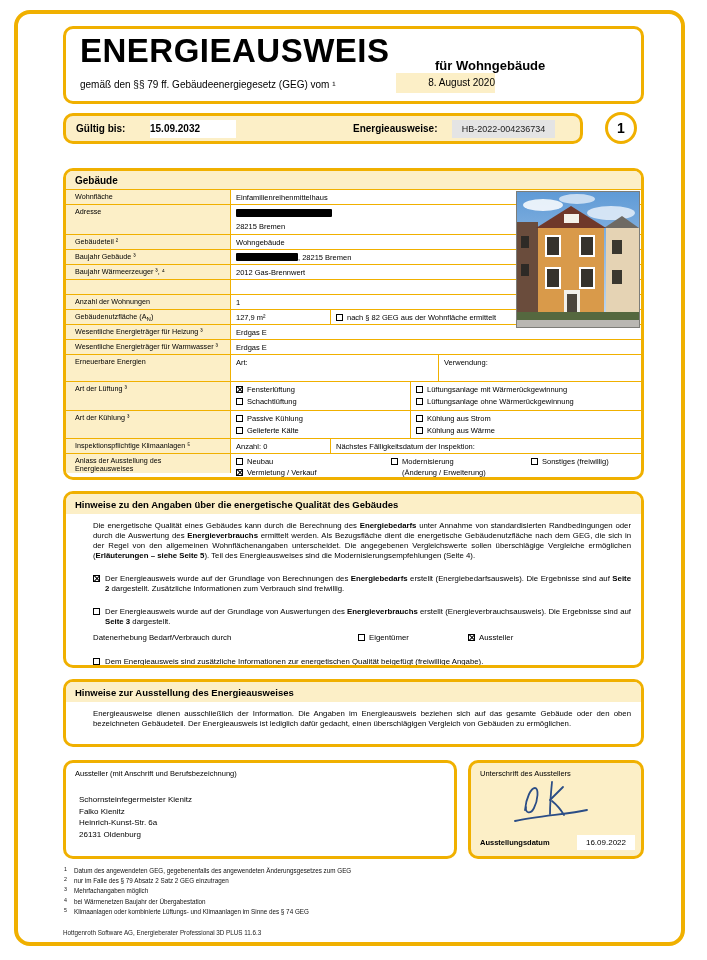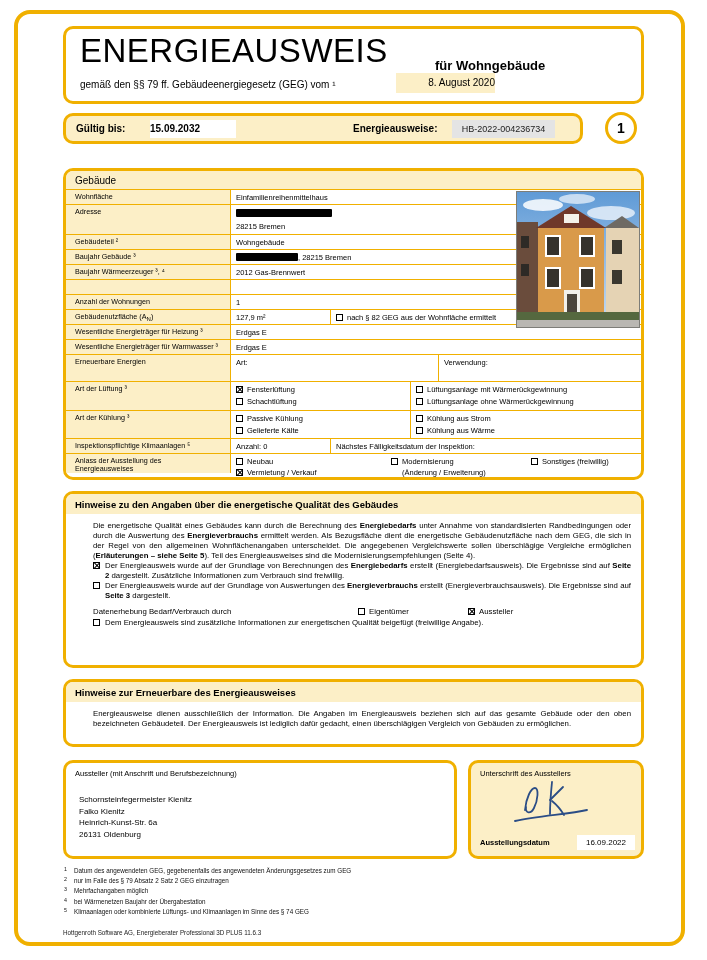"ENERGIEAUSWEIS" .h-title { font-weight: normal -> bold }
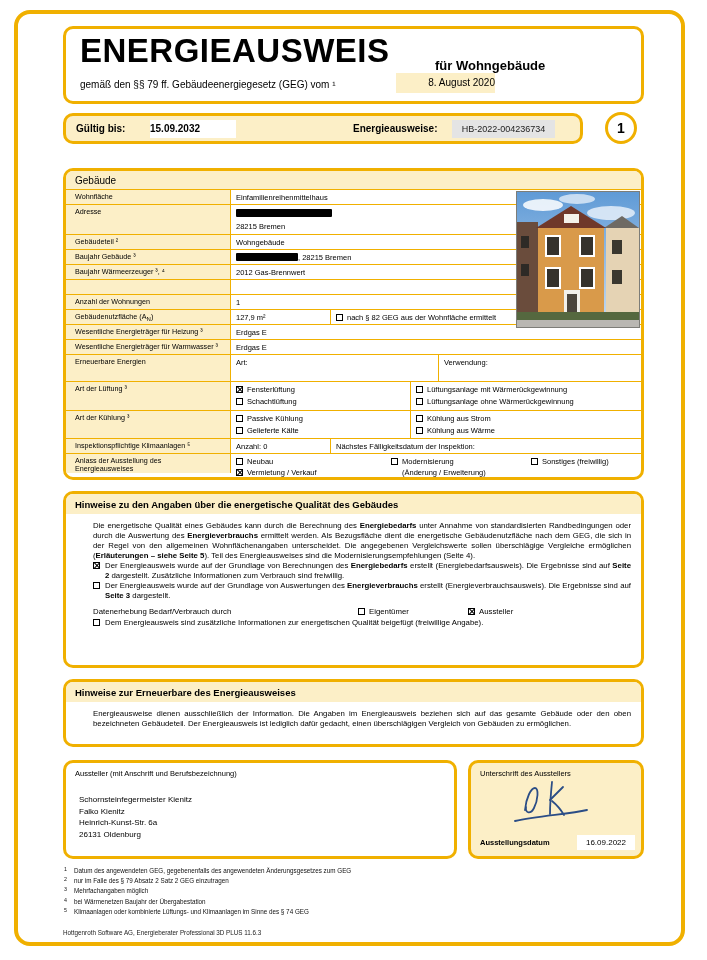"Gebäude" .sec-title { font-weight: normal -> bold }
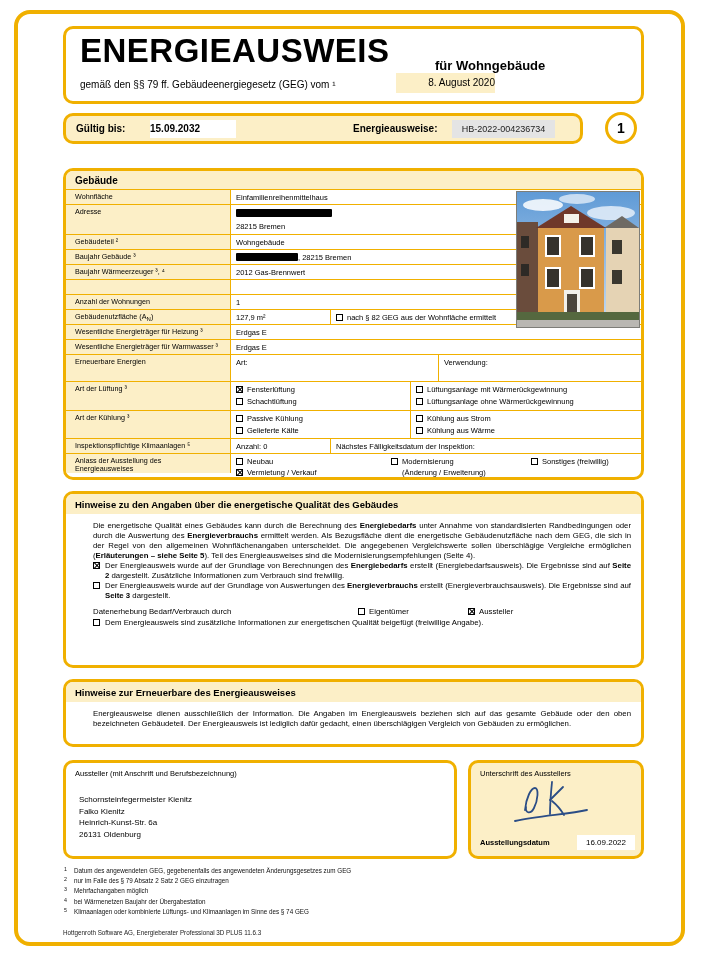"Der Energieausweis wurde auf der" .hitem { margin-top: 0 -> 13px }
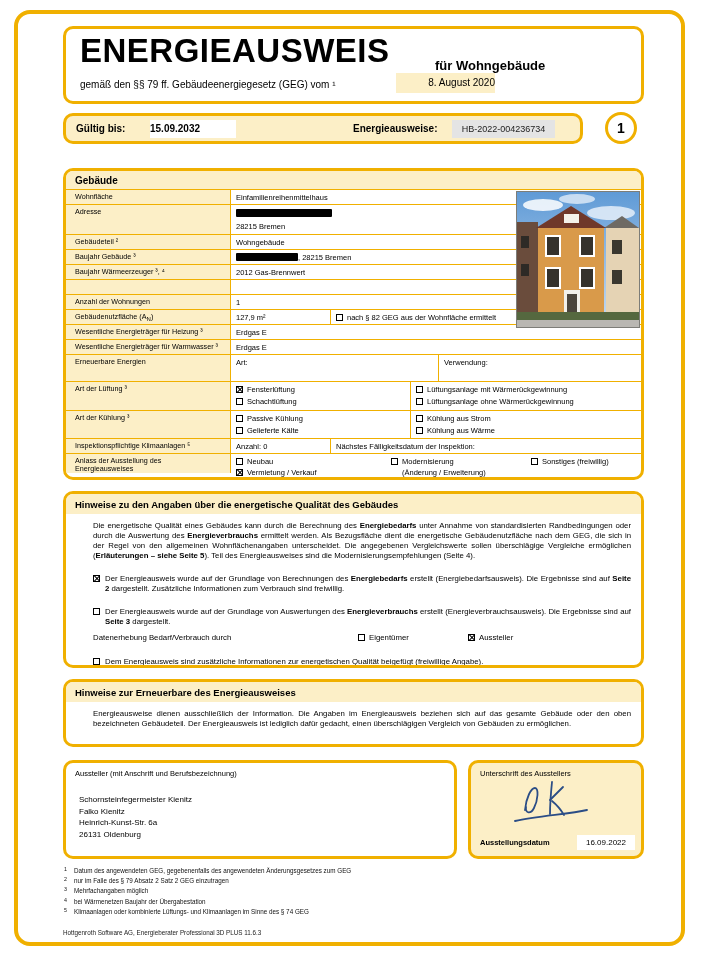"Hinweise zur Erneuerbare des" div.sec-title2 { text: Erneuerbare -> Ausstellung }
